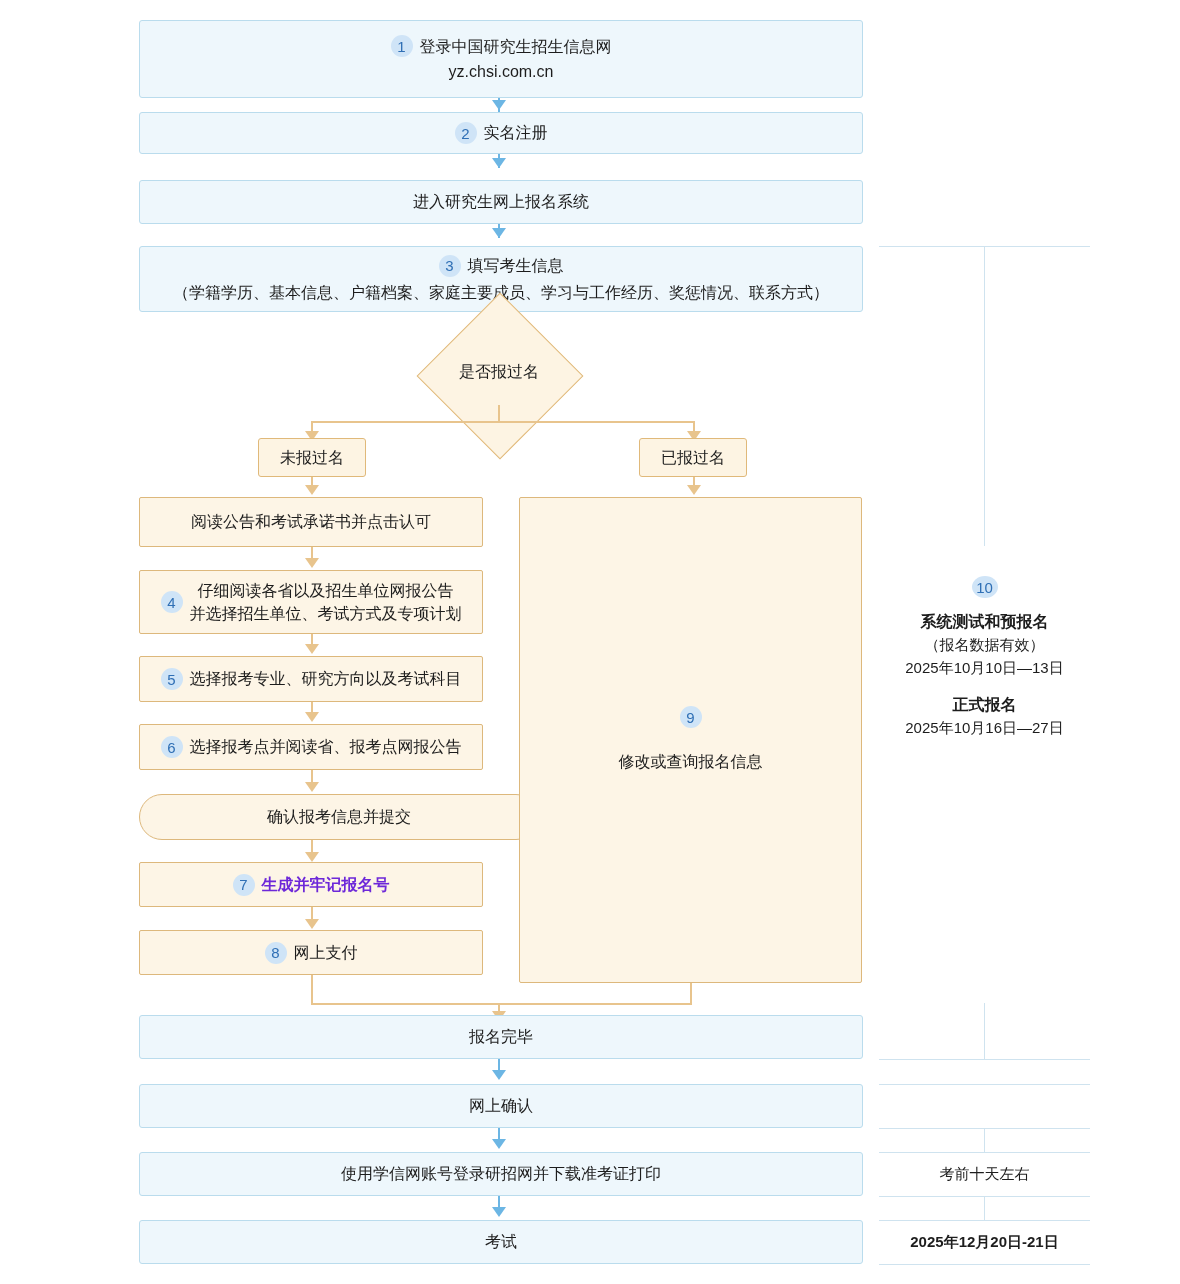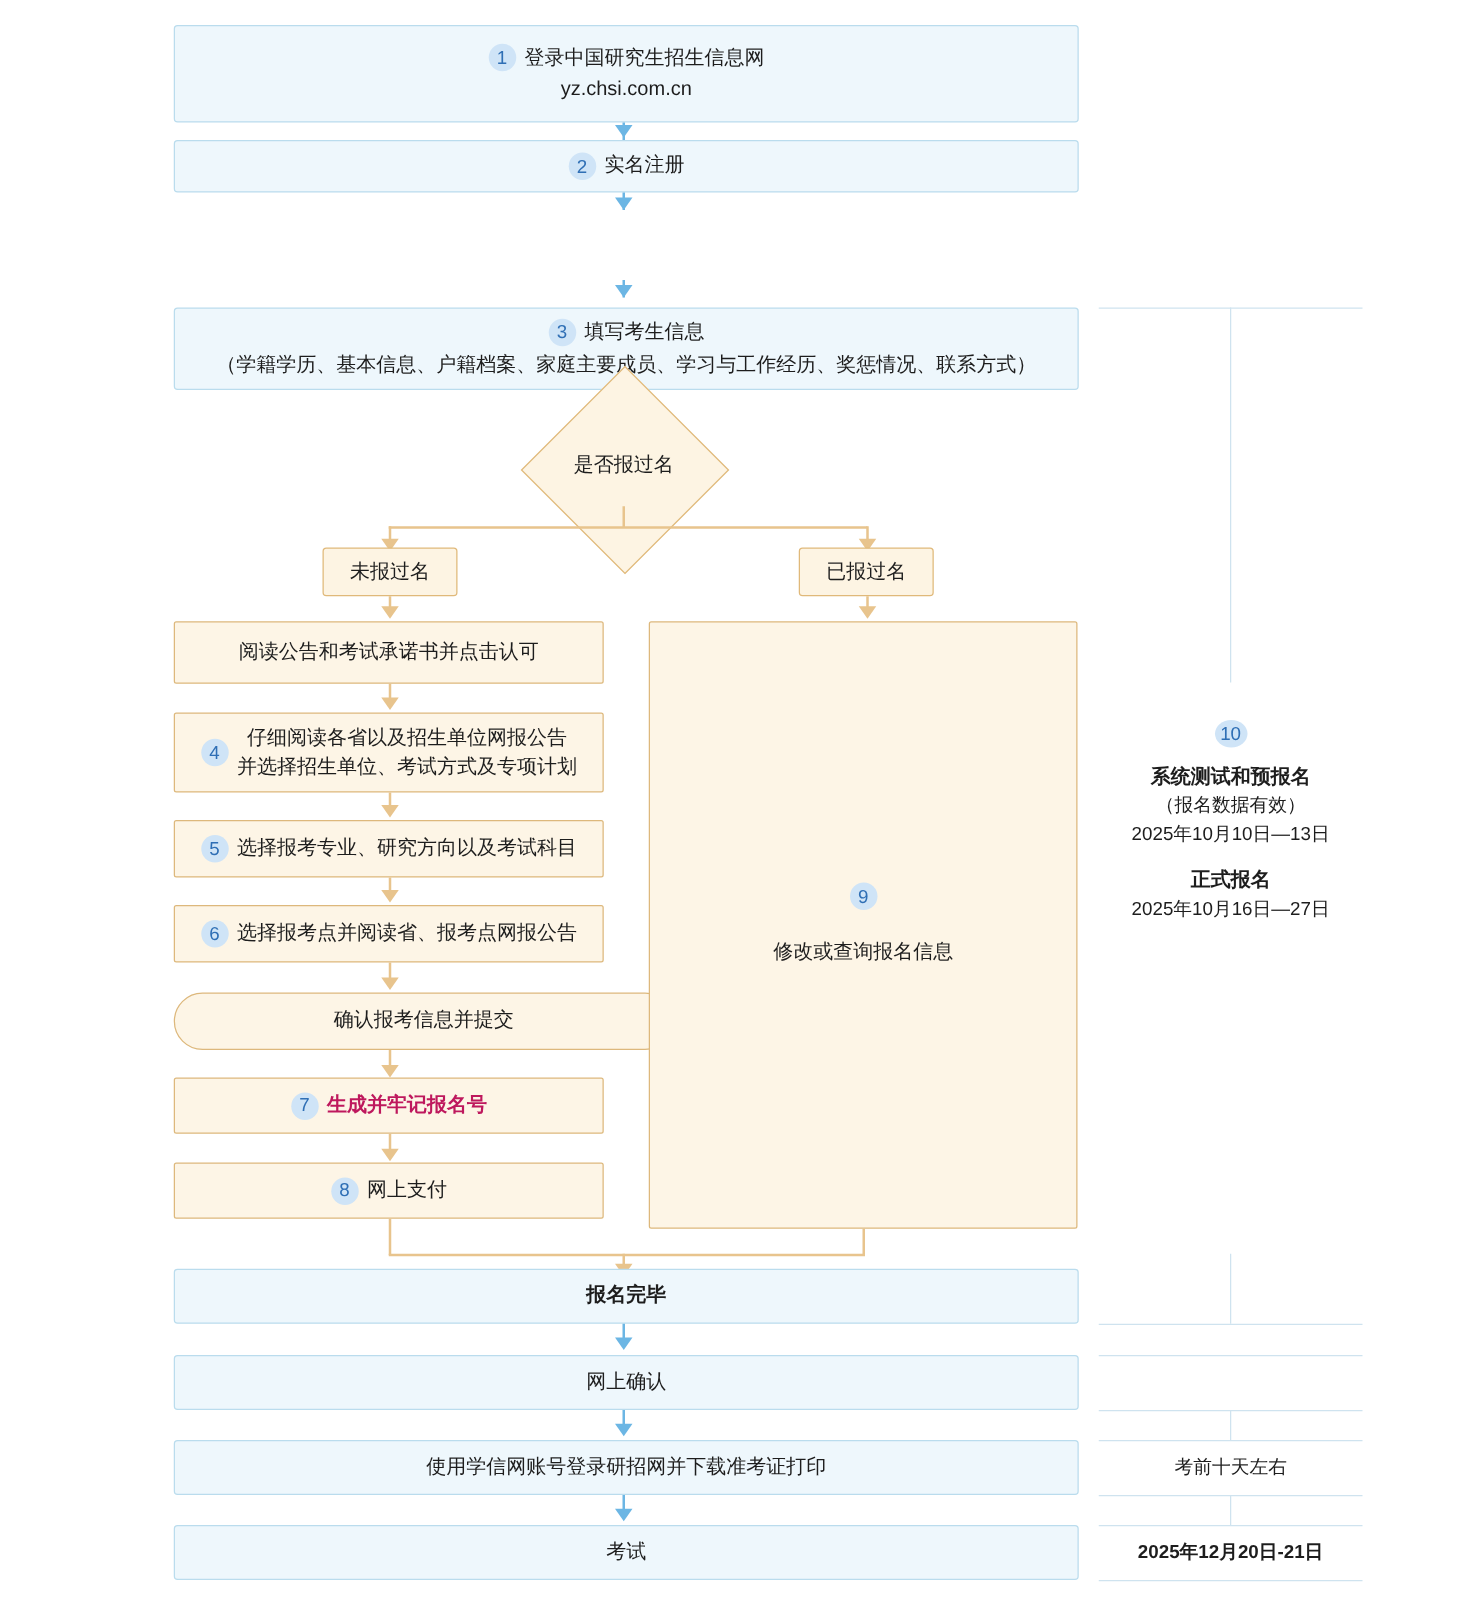"进入研究生网上报名系统" div.node { html: none -> <div> <span>进入研究生网上报名系统</span> </div> }
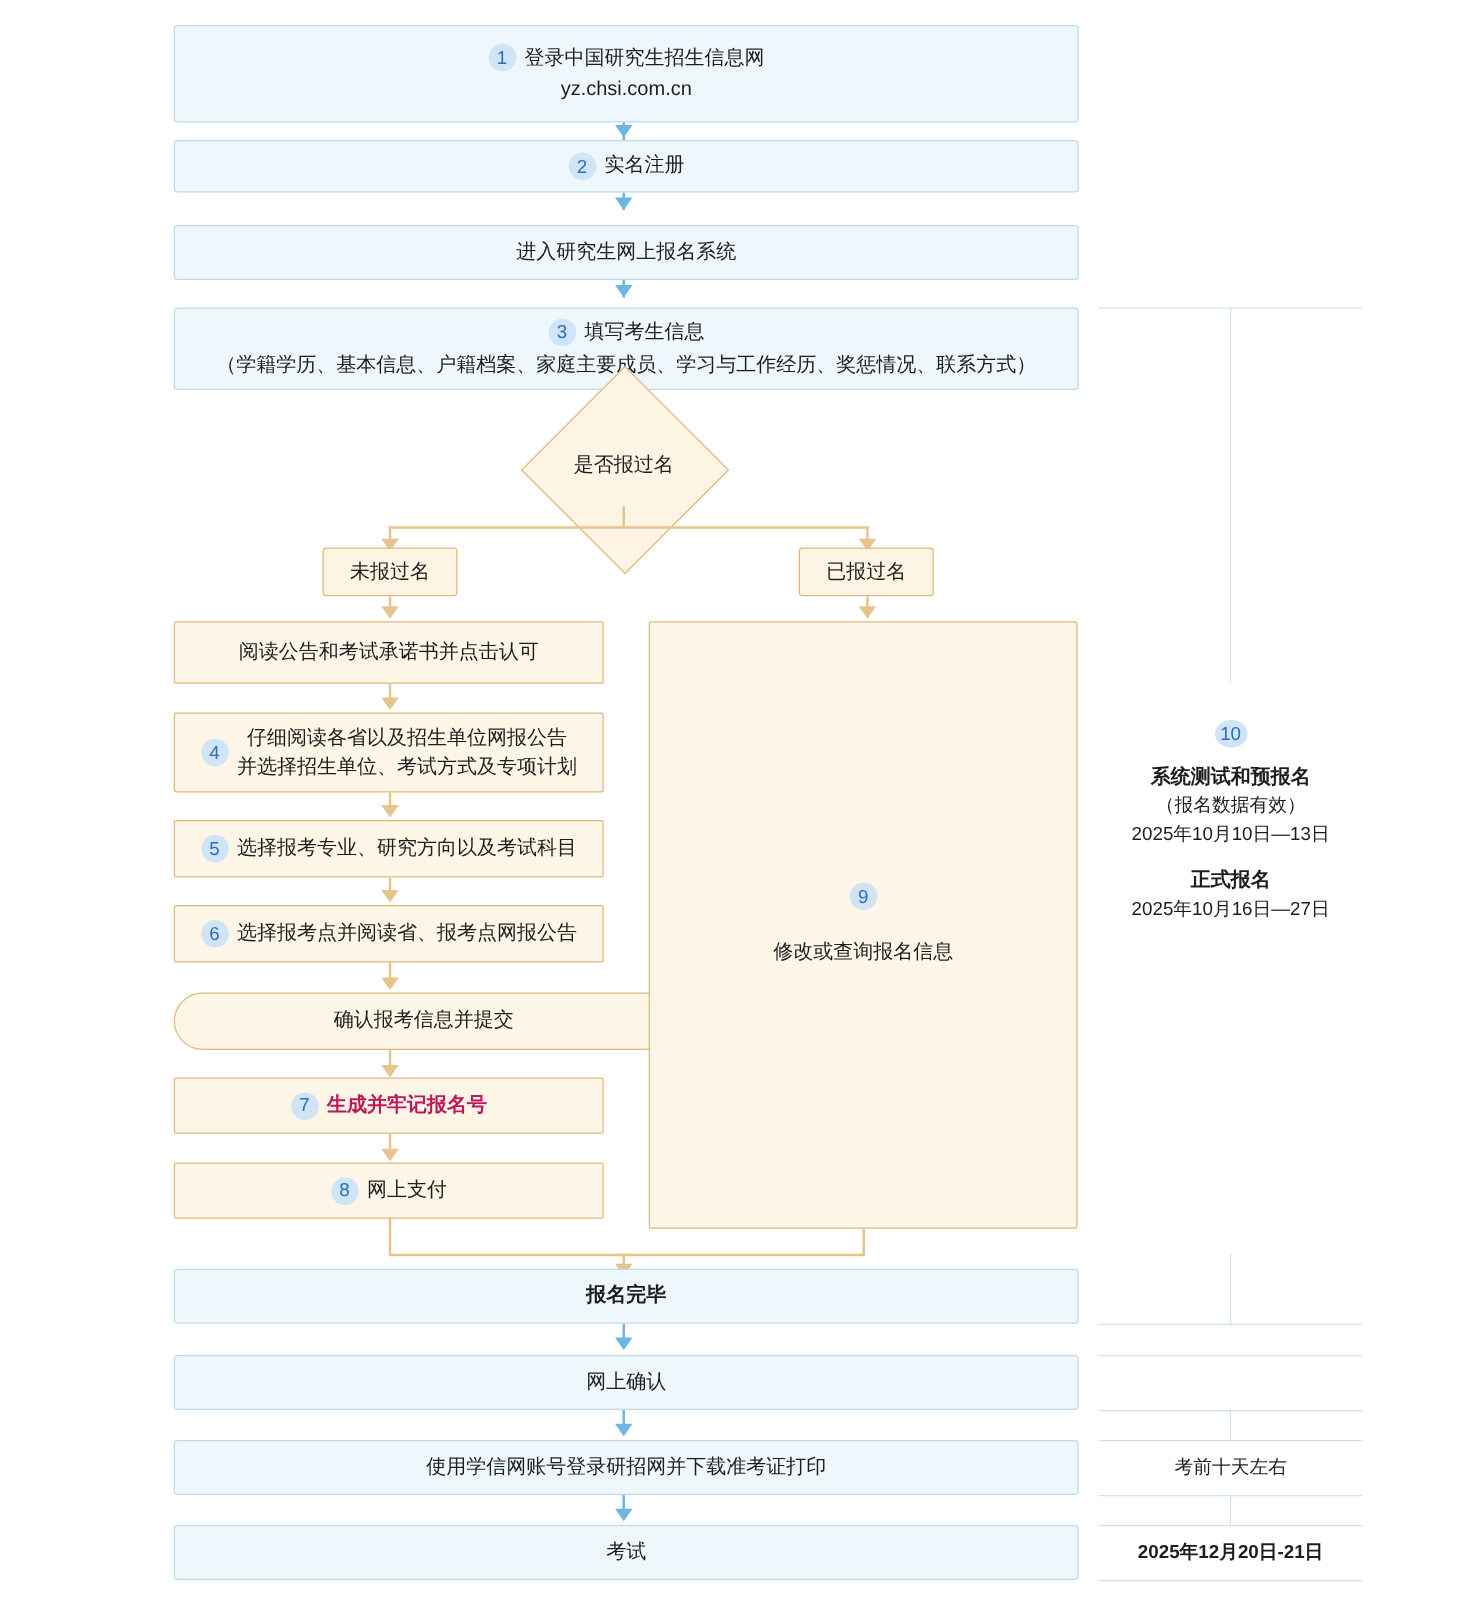"生成并牢记报名号" .txt-red { color: #be185d -> #6d28d9 }
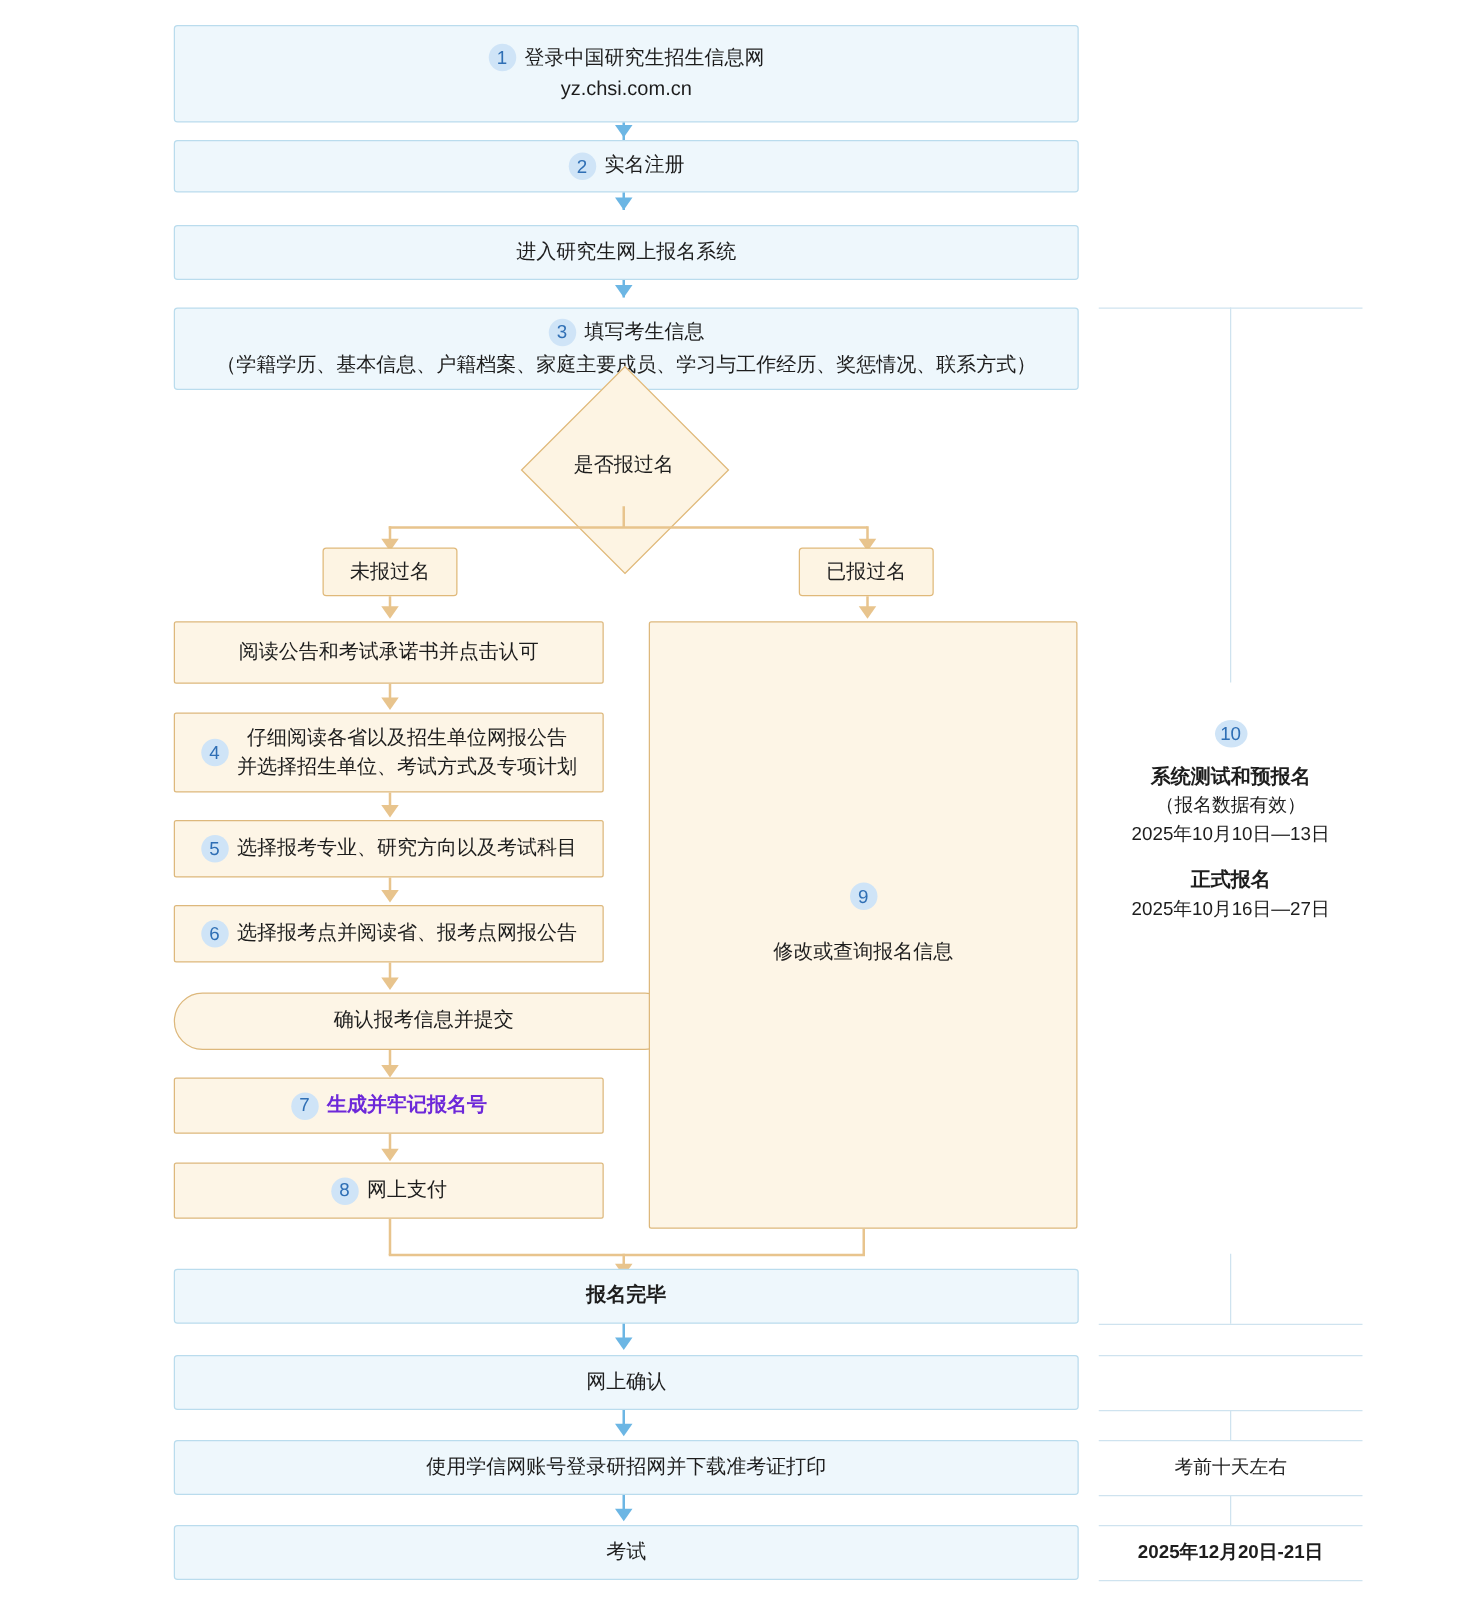"报名完毕" div.node { font-weight: bold -> none }
